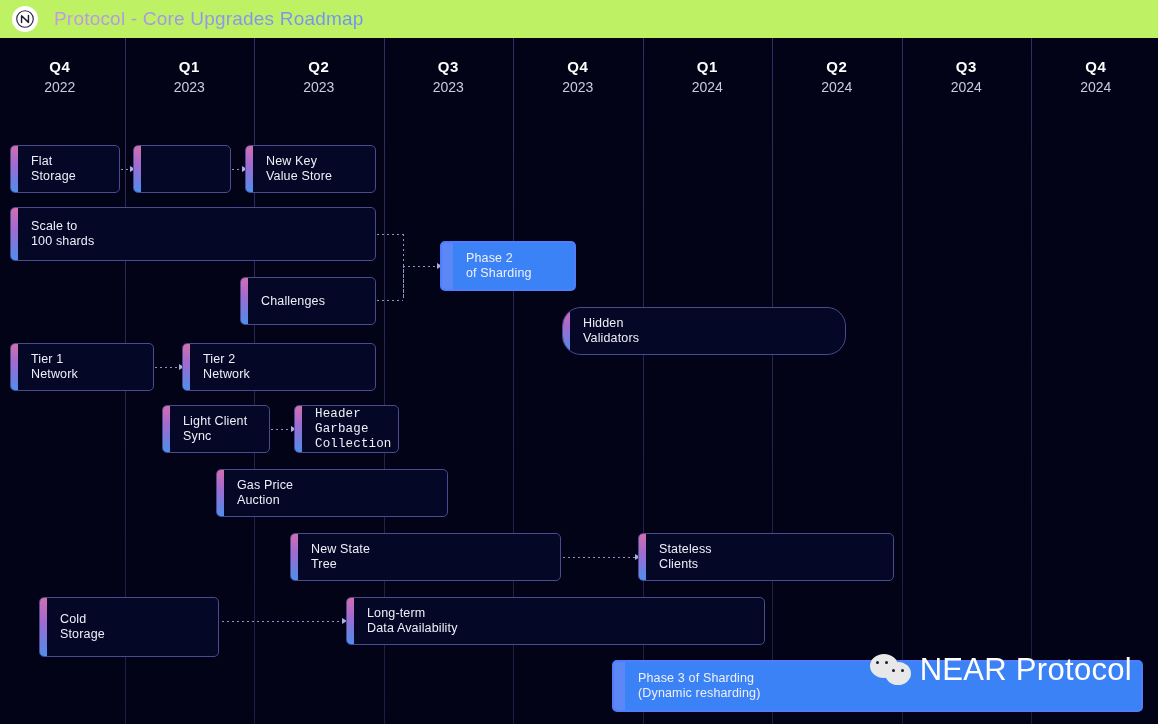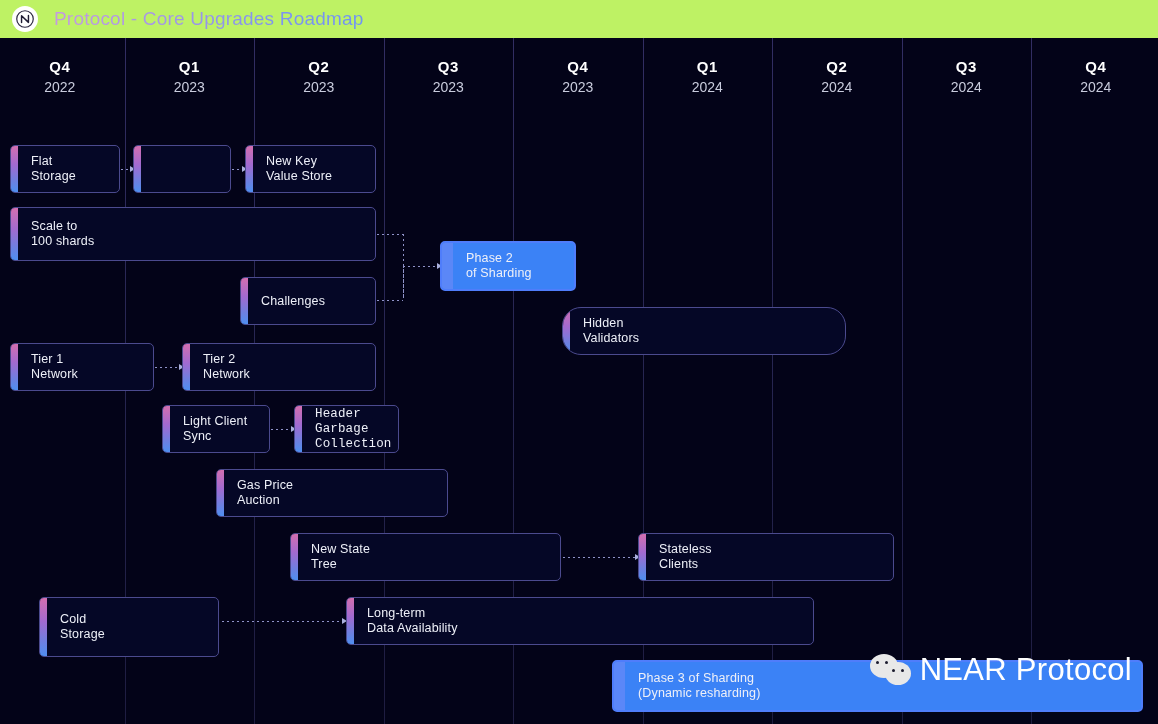"Long-term" div.bar { width: 468px -> 419px }
